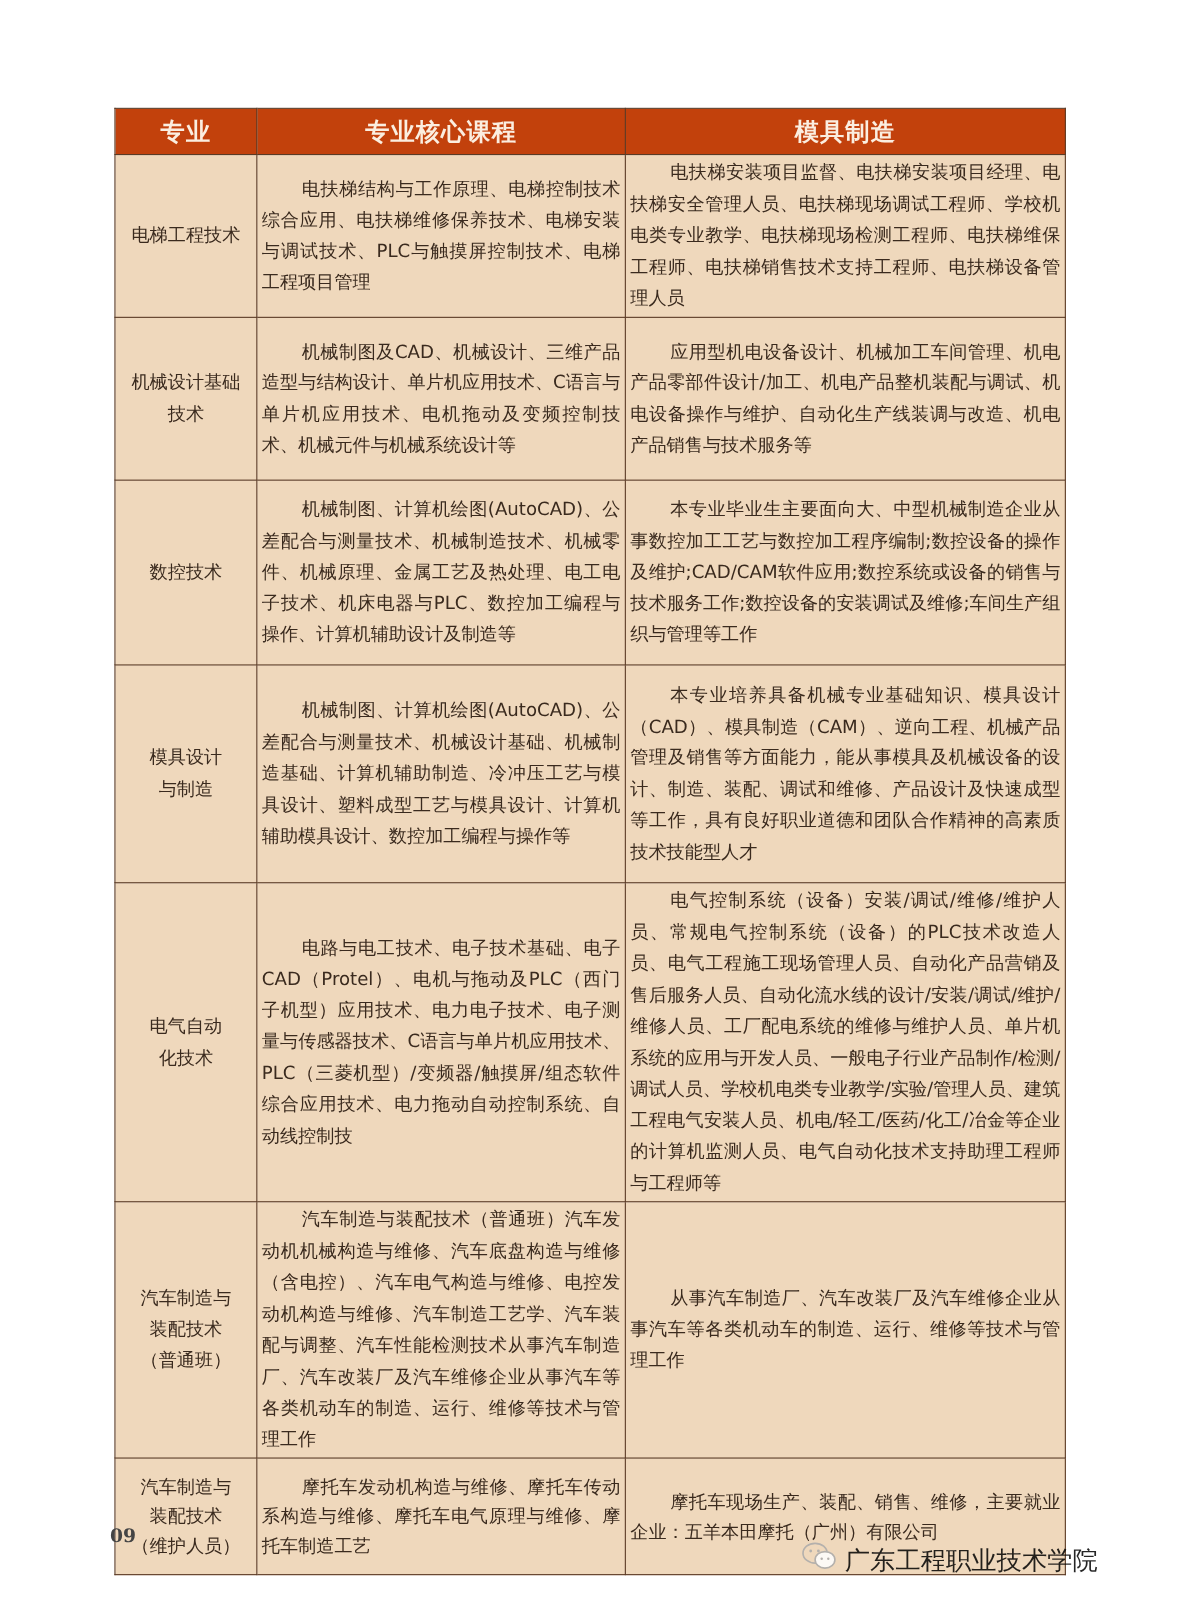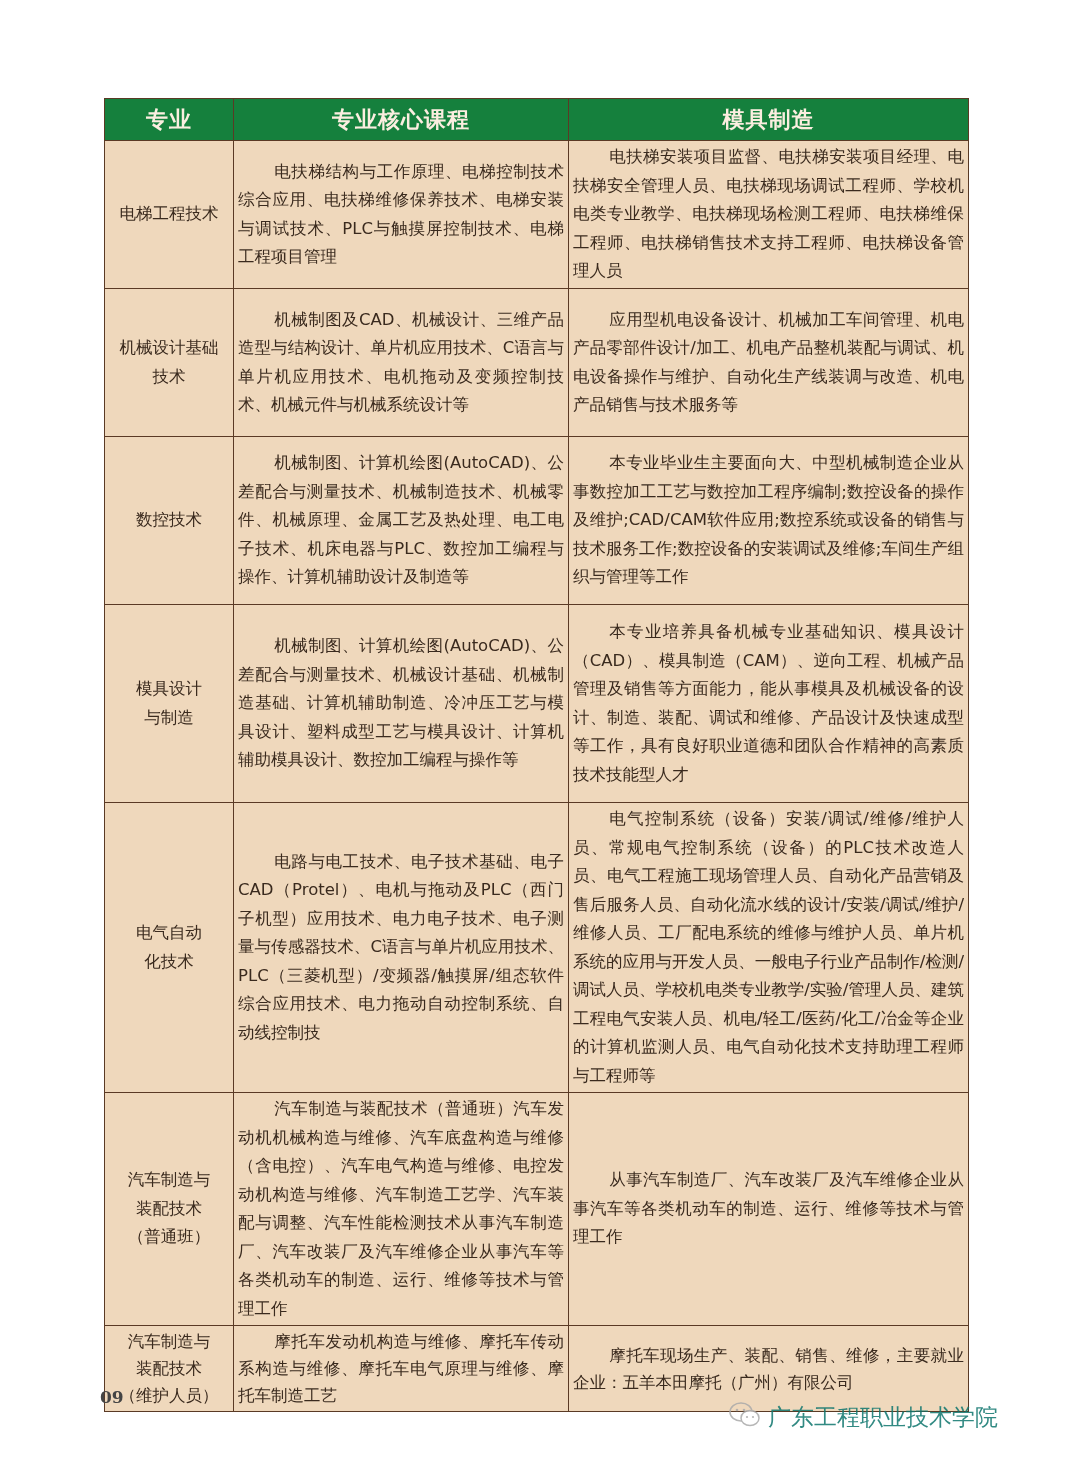"专业" .tbl th { background: #15803d -> #c2410c }
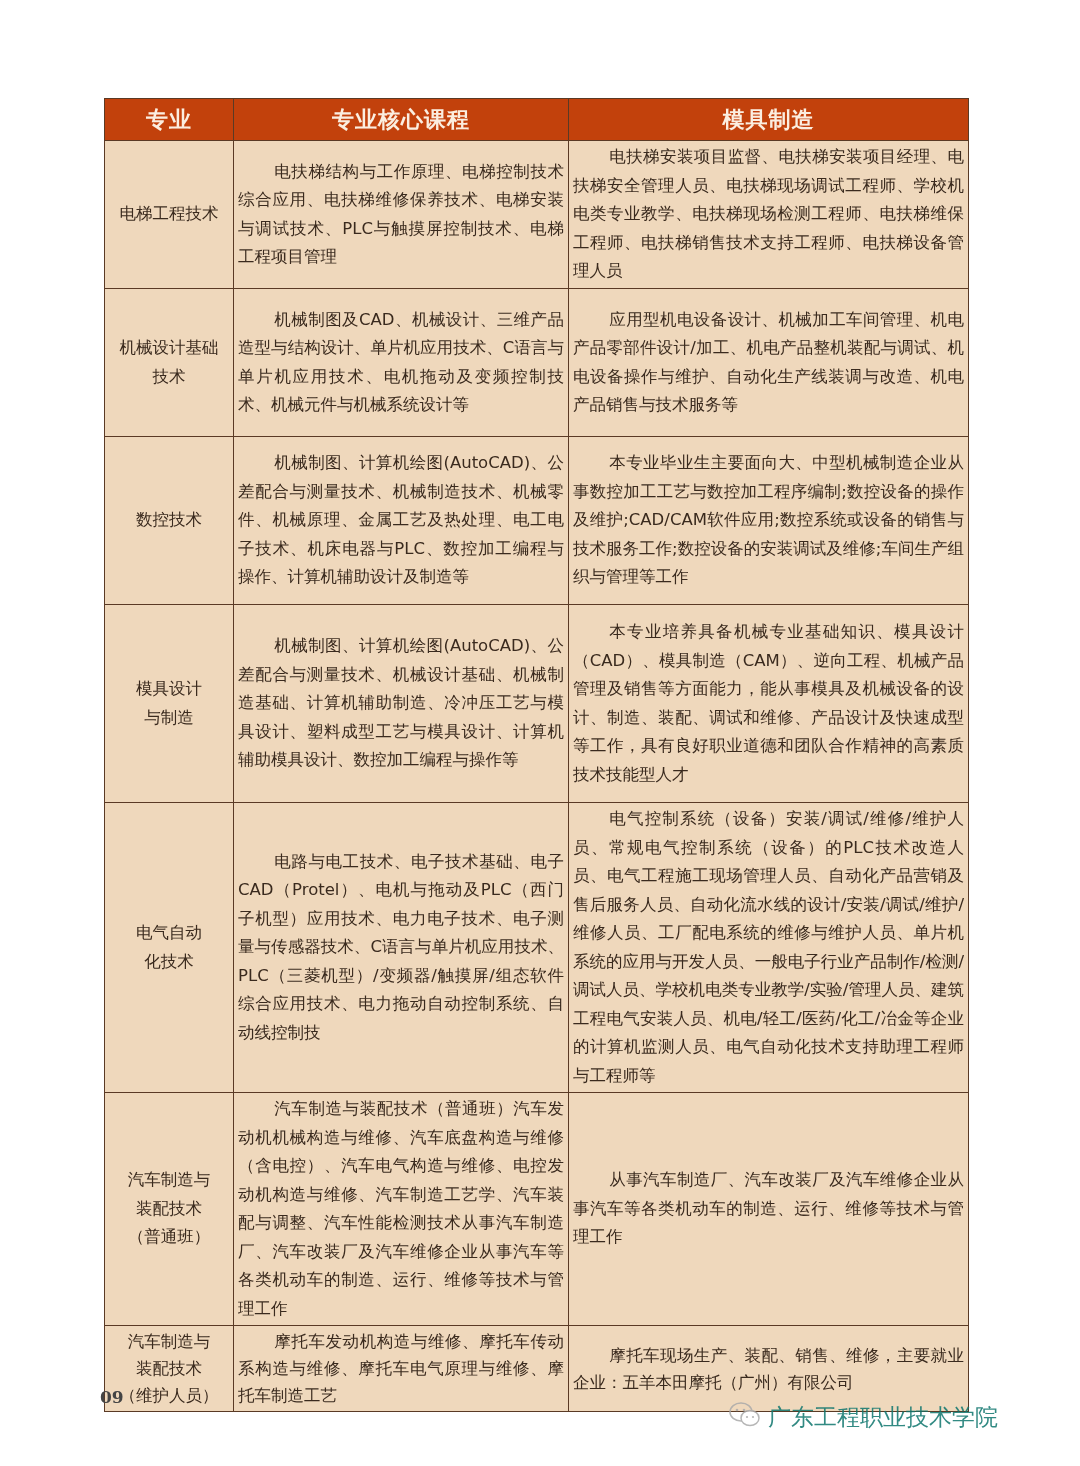"电梯工程技术" .tbl td.major { padding: 2px 2px -> 12px 2px }
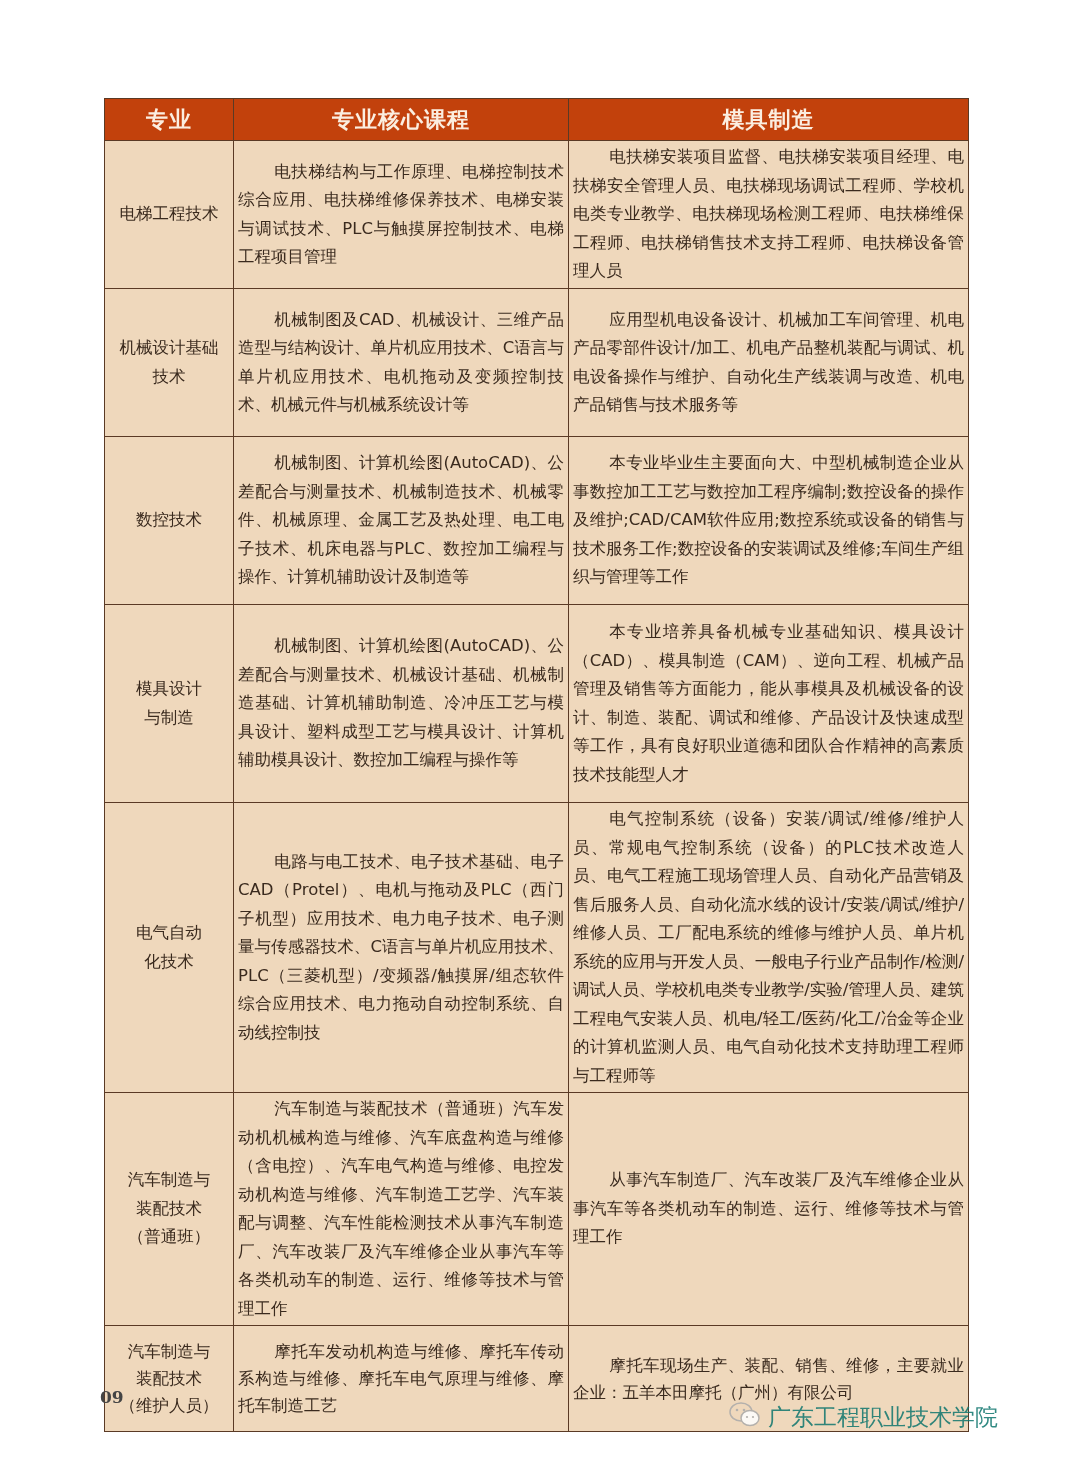"广东工程职业技术学院" .footer-brand { color: #0f766e -> #000000 }
